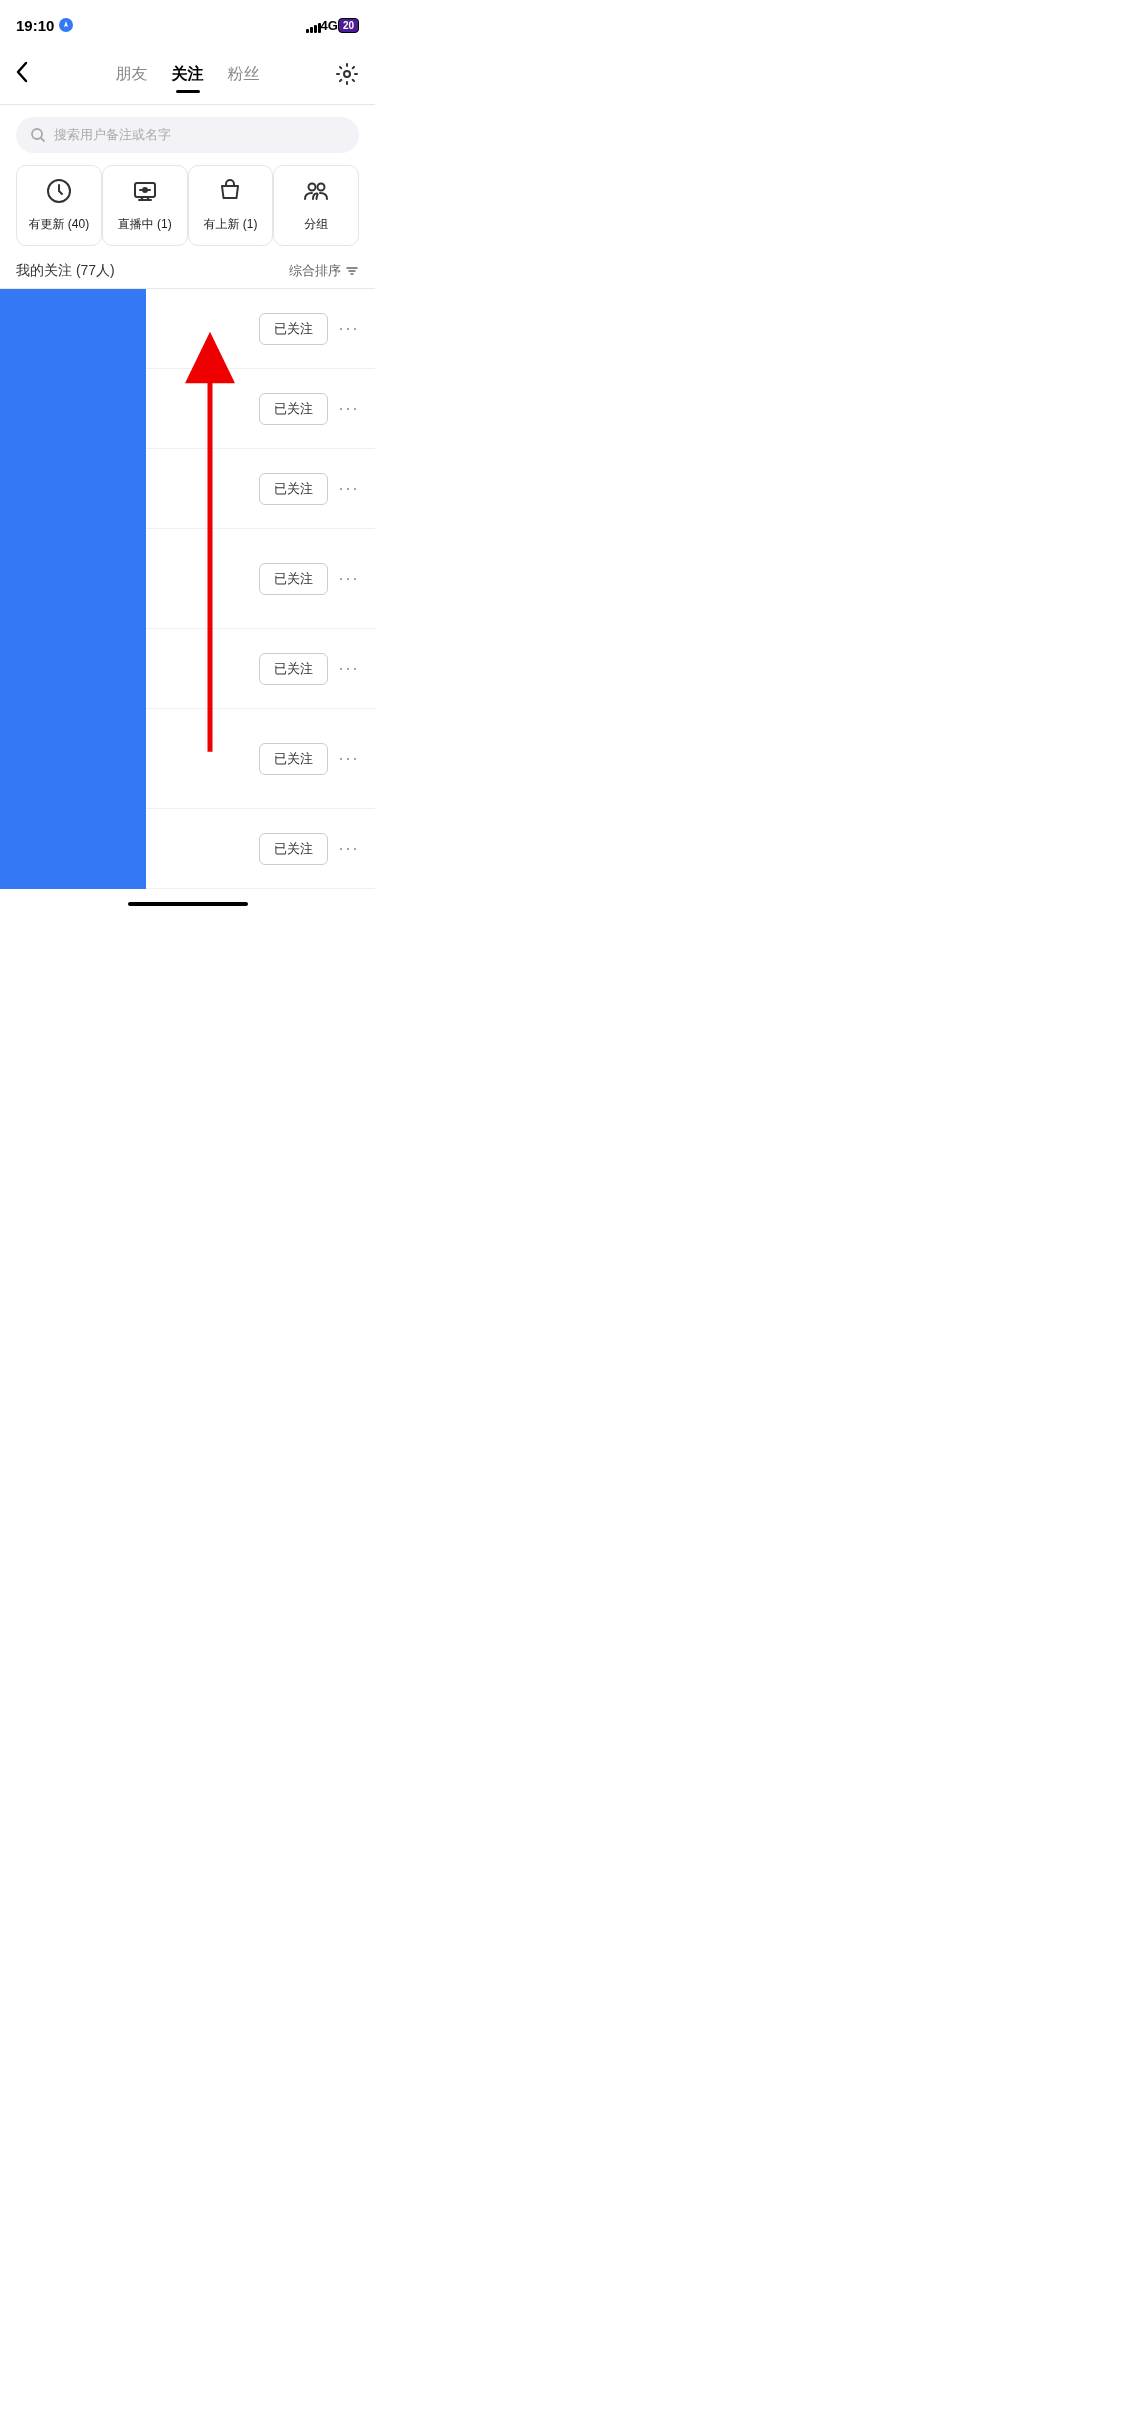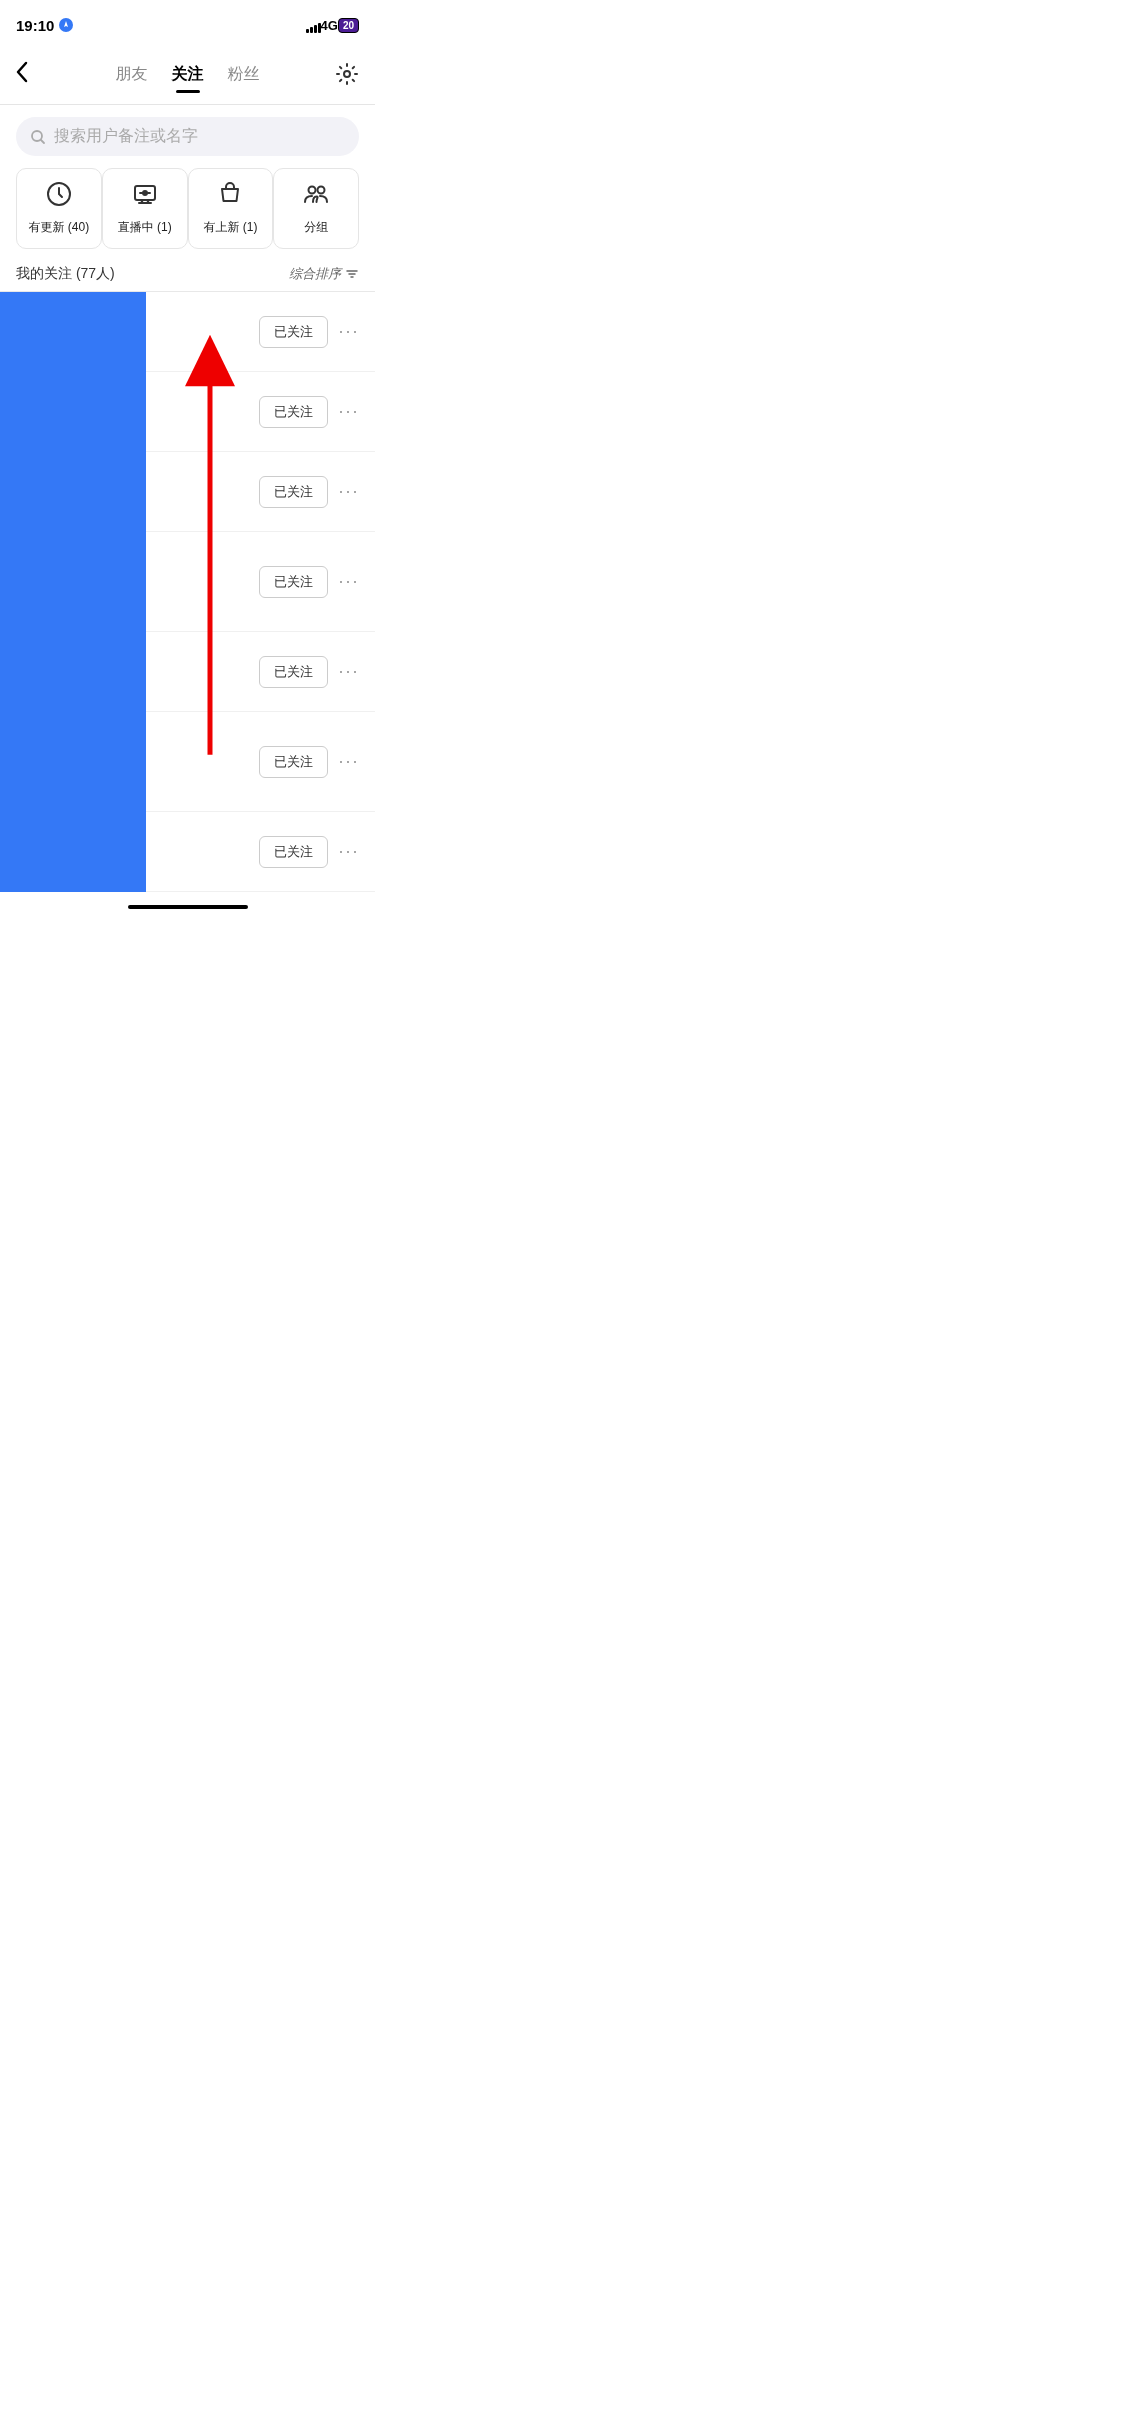"搜索用户备注或名字" .search-placeholder { font-size: 16px -> 13px }
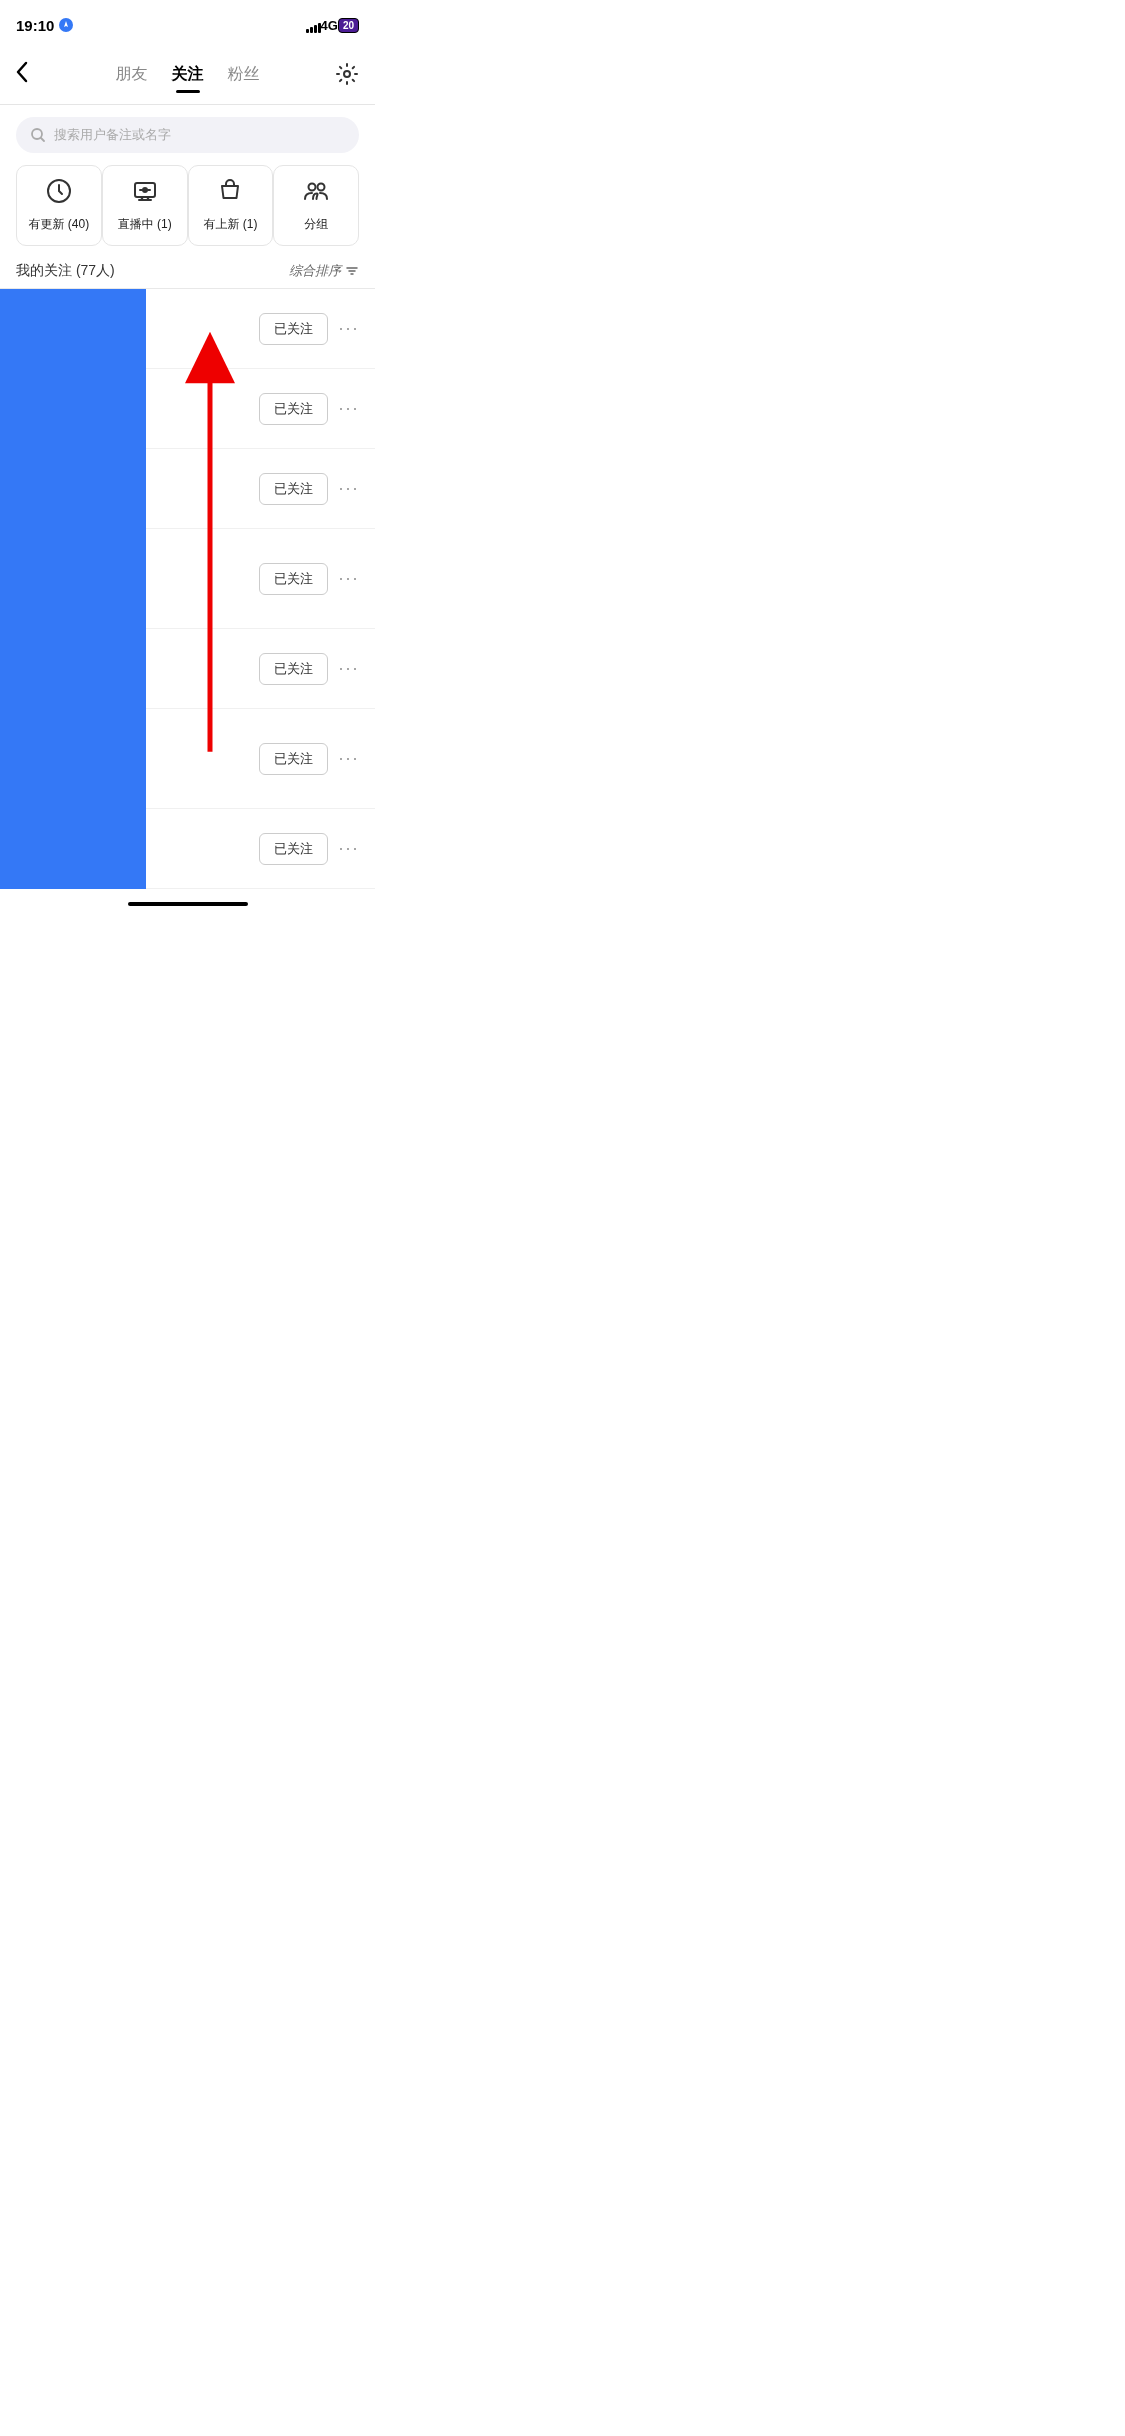"综合排序" .sort-label { font-style: italic -> none }
